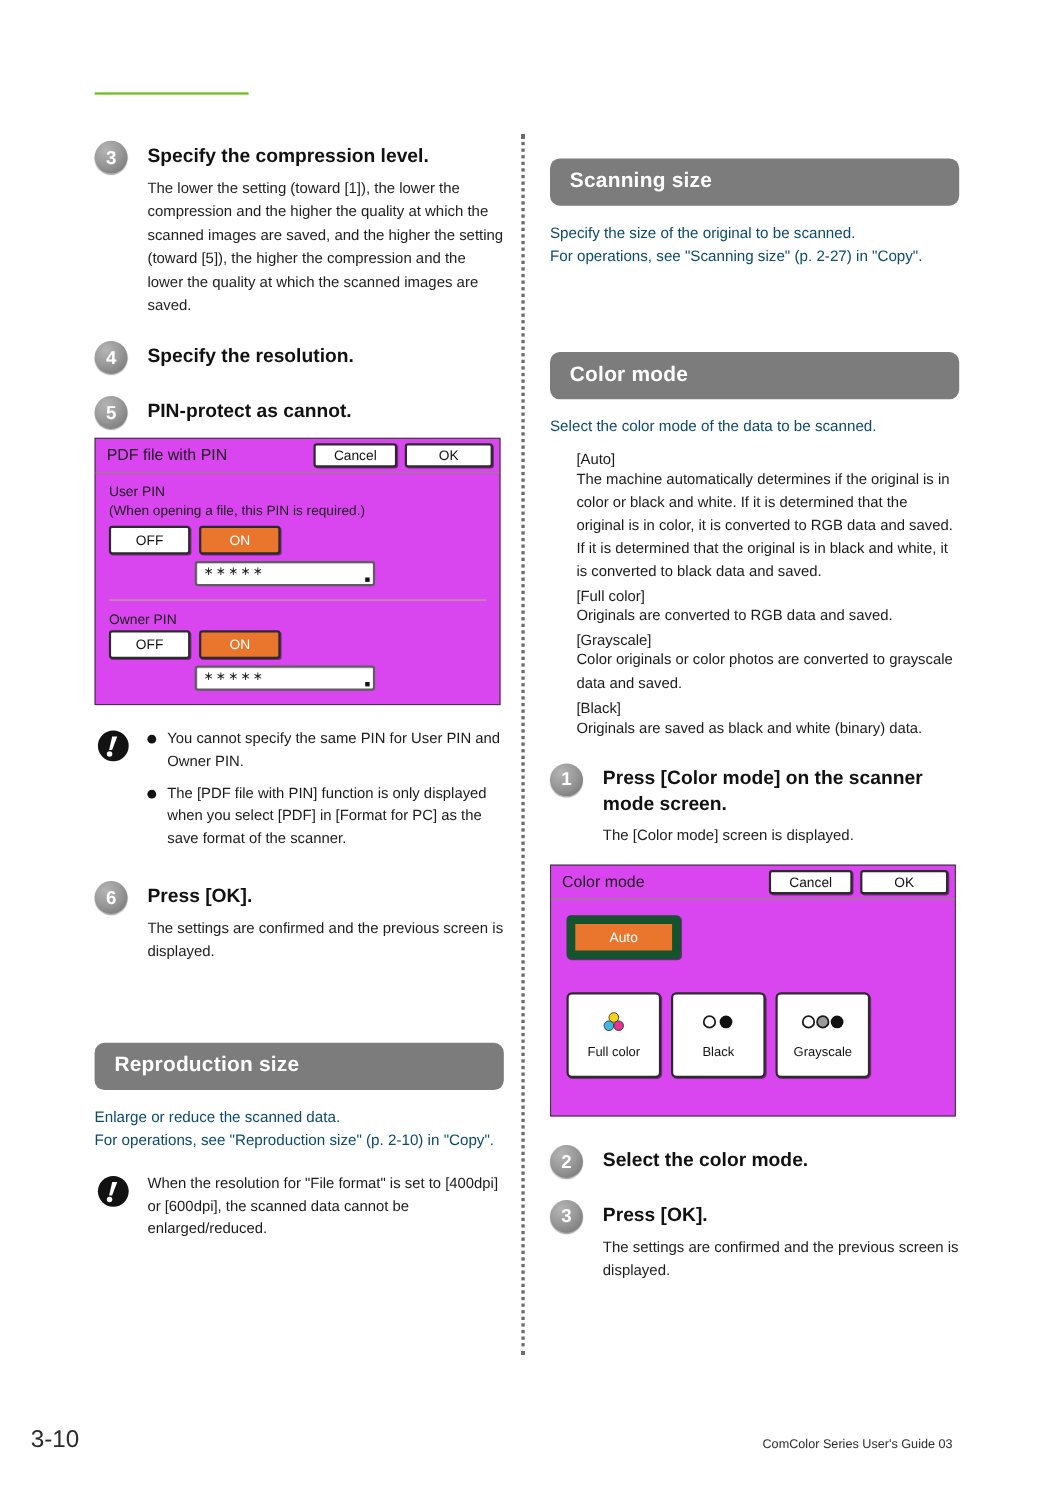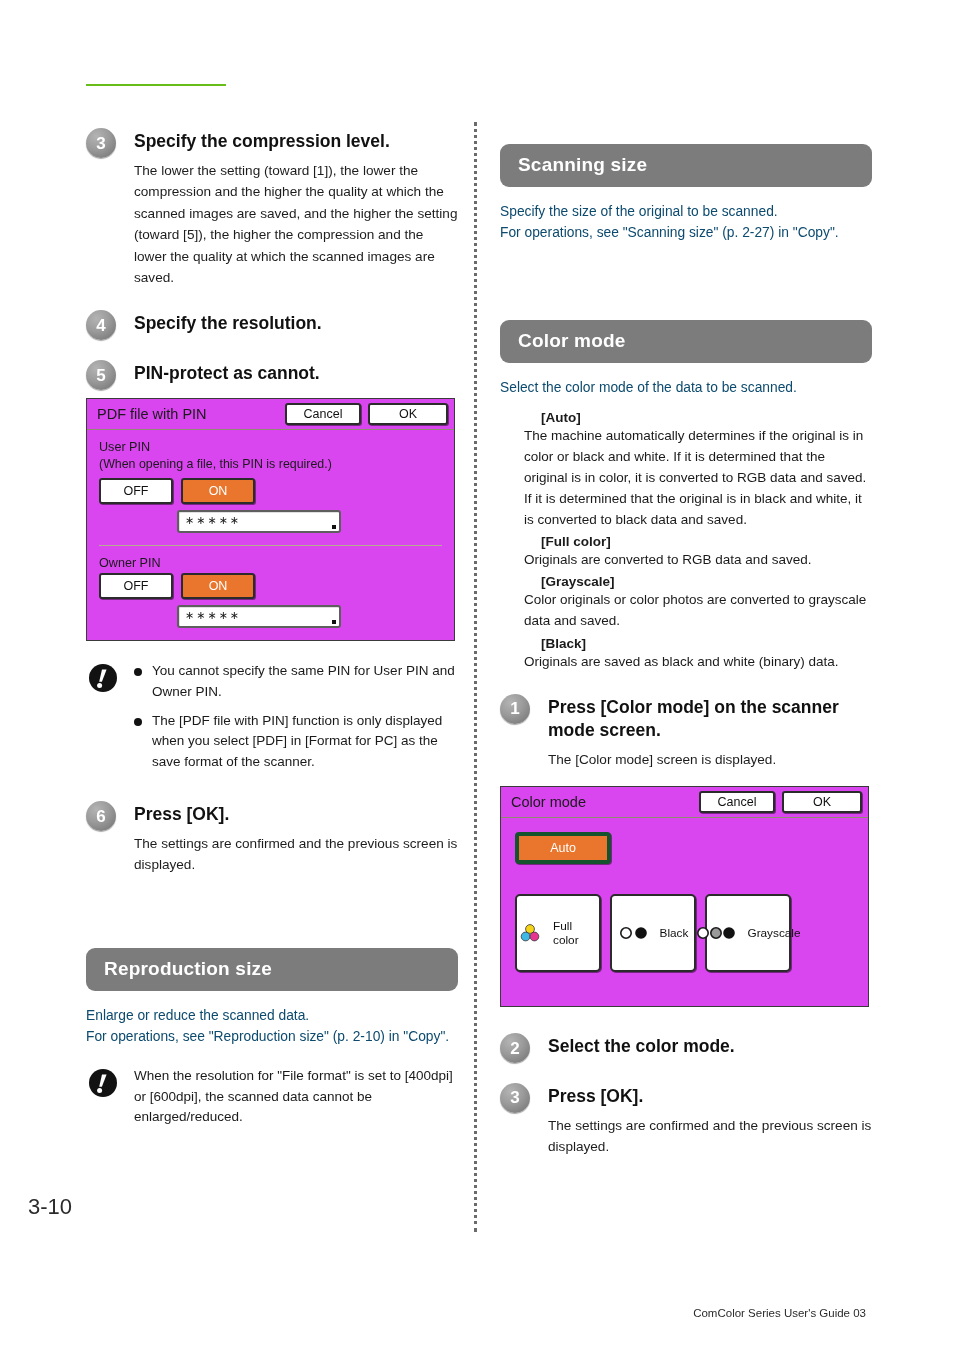"[Auto]" .deflist dt { font-weight: bold -> normal; margin-left: 17px -> none }
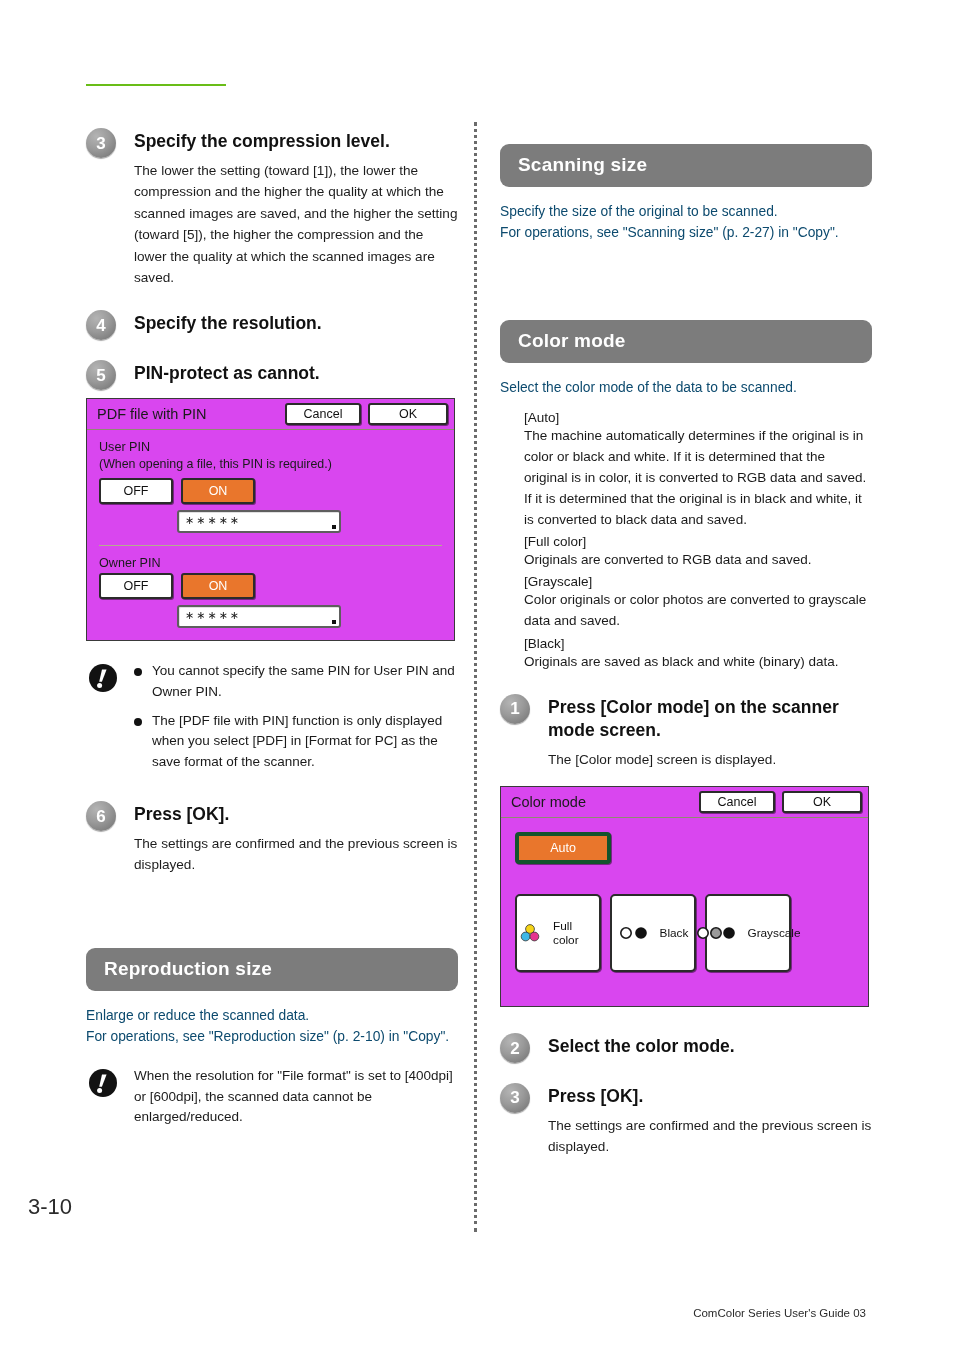"Auto" .cm-auto { border: 4px solid #14532d -> 8px solid #14532d }
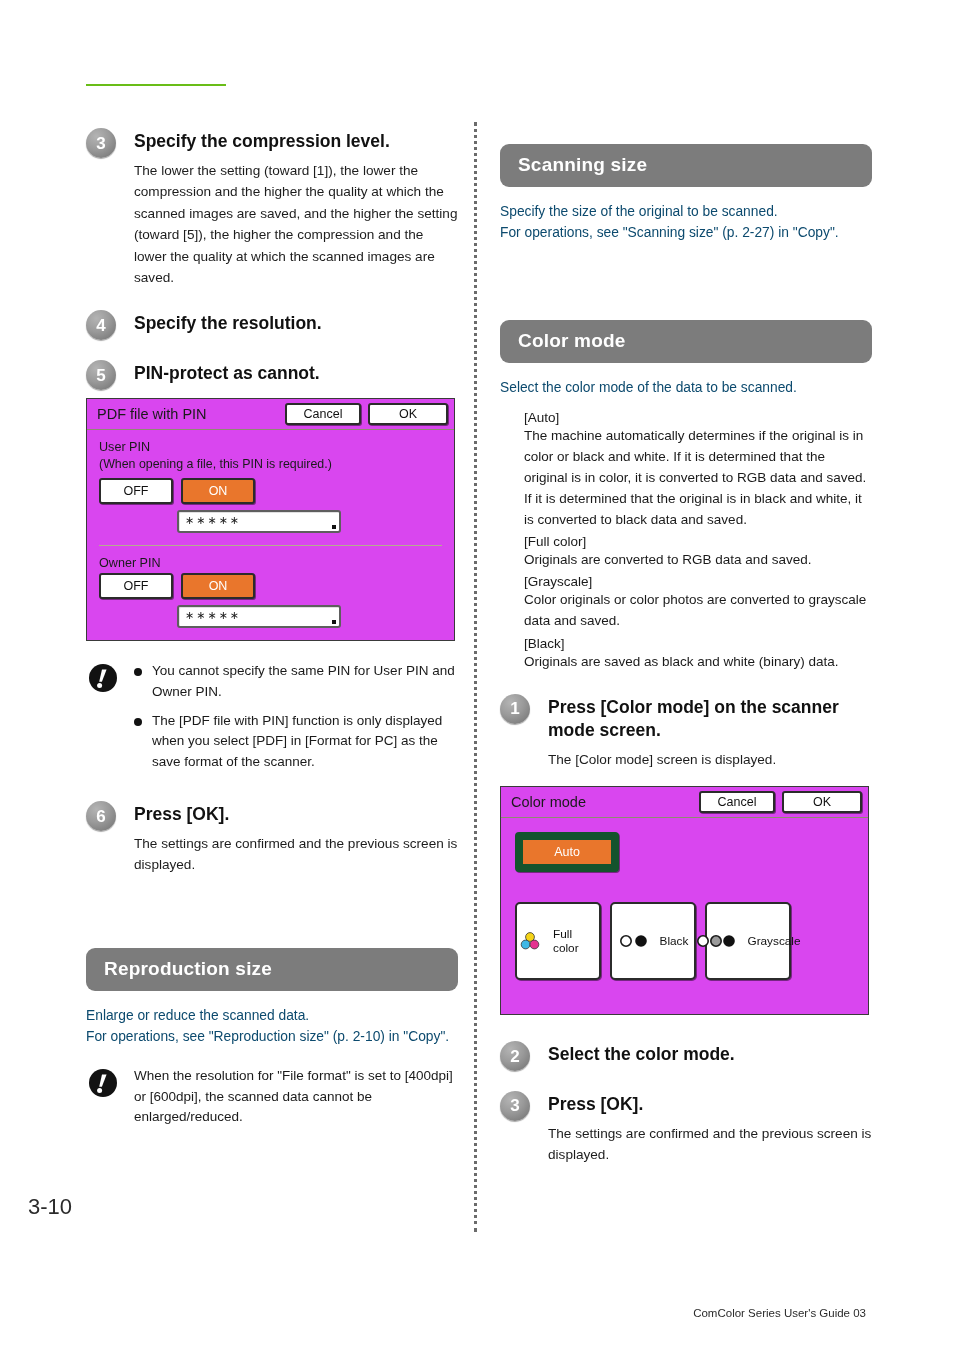"Full color" .cm-tile { flex-direction: row -> column }
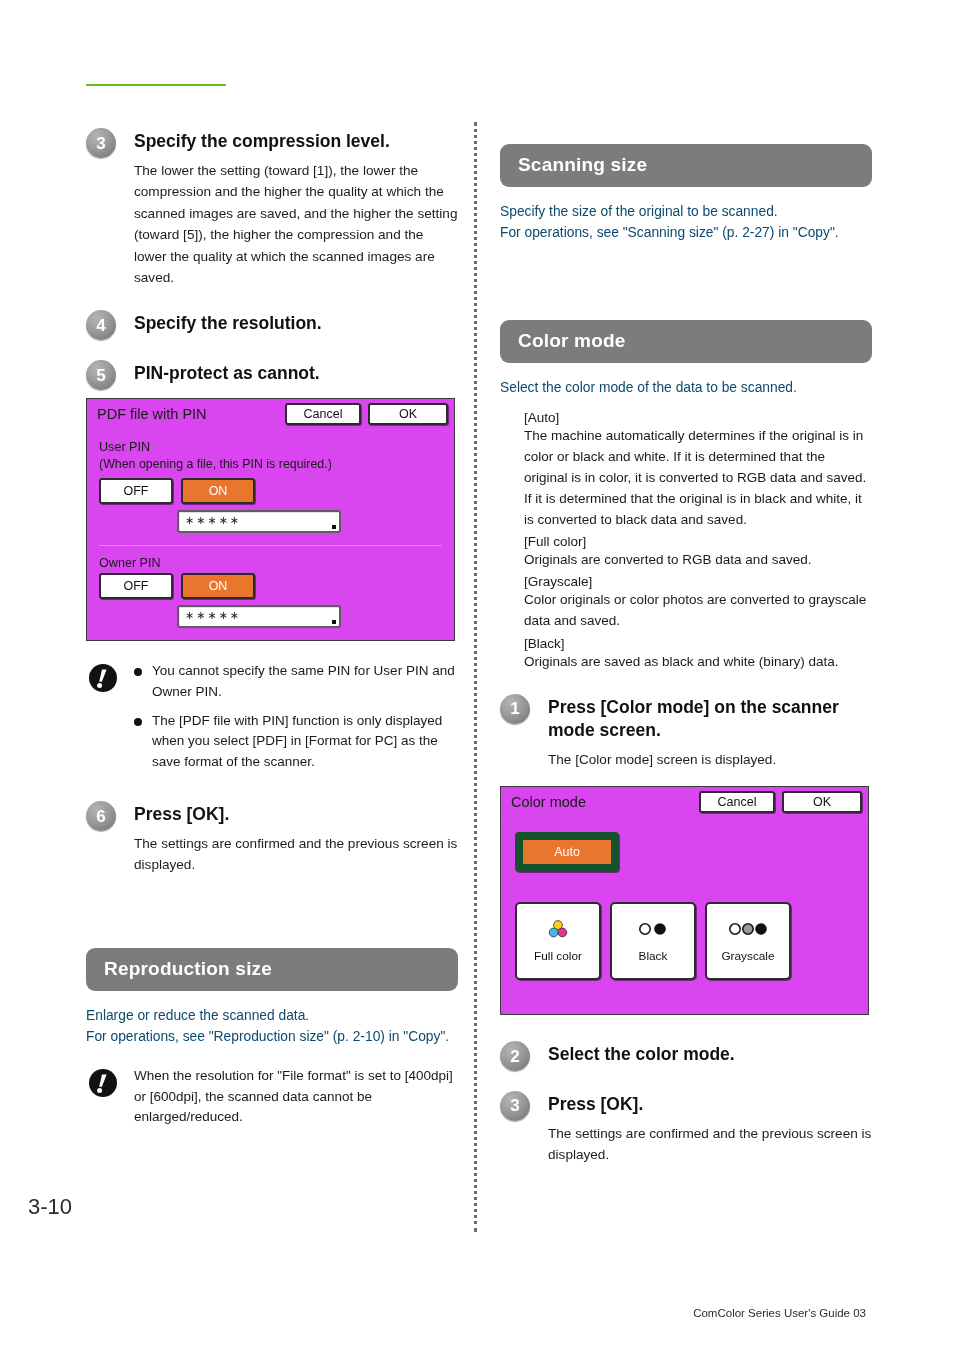"3-10" .page-number { top: 1194px -> 1295px }
